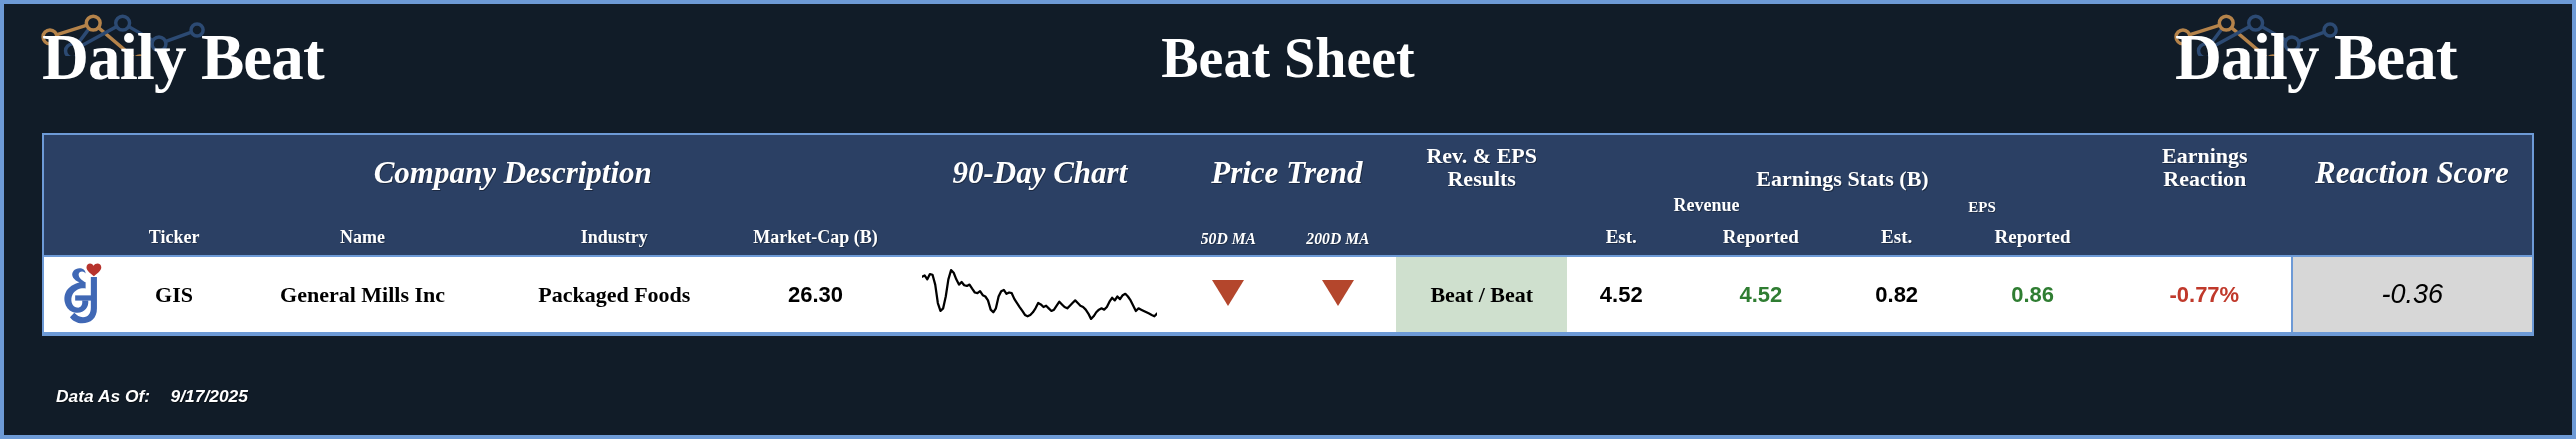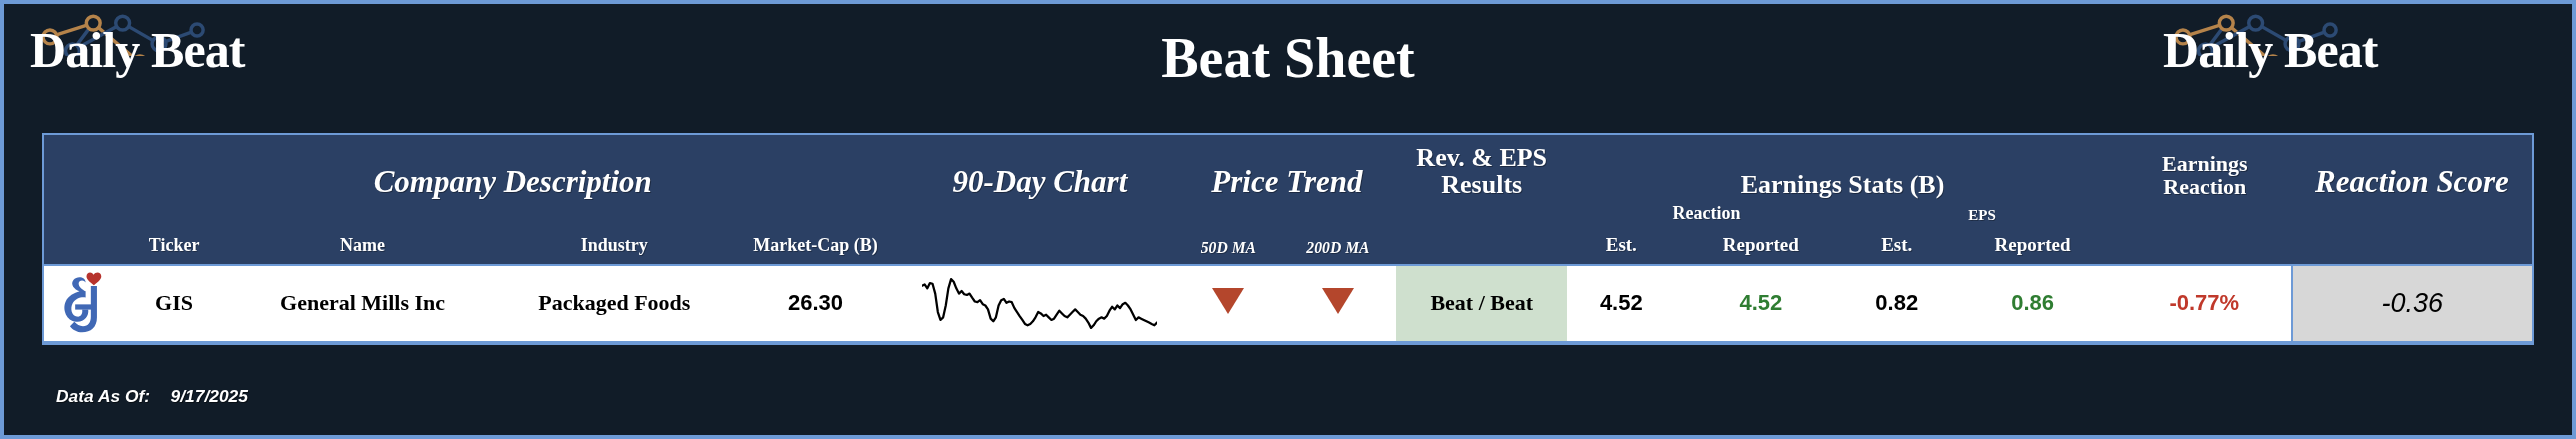"Daily Beat" .brand-word { font-size: 50px -> 65px; left: 0 -> 12px }
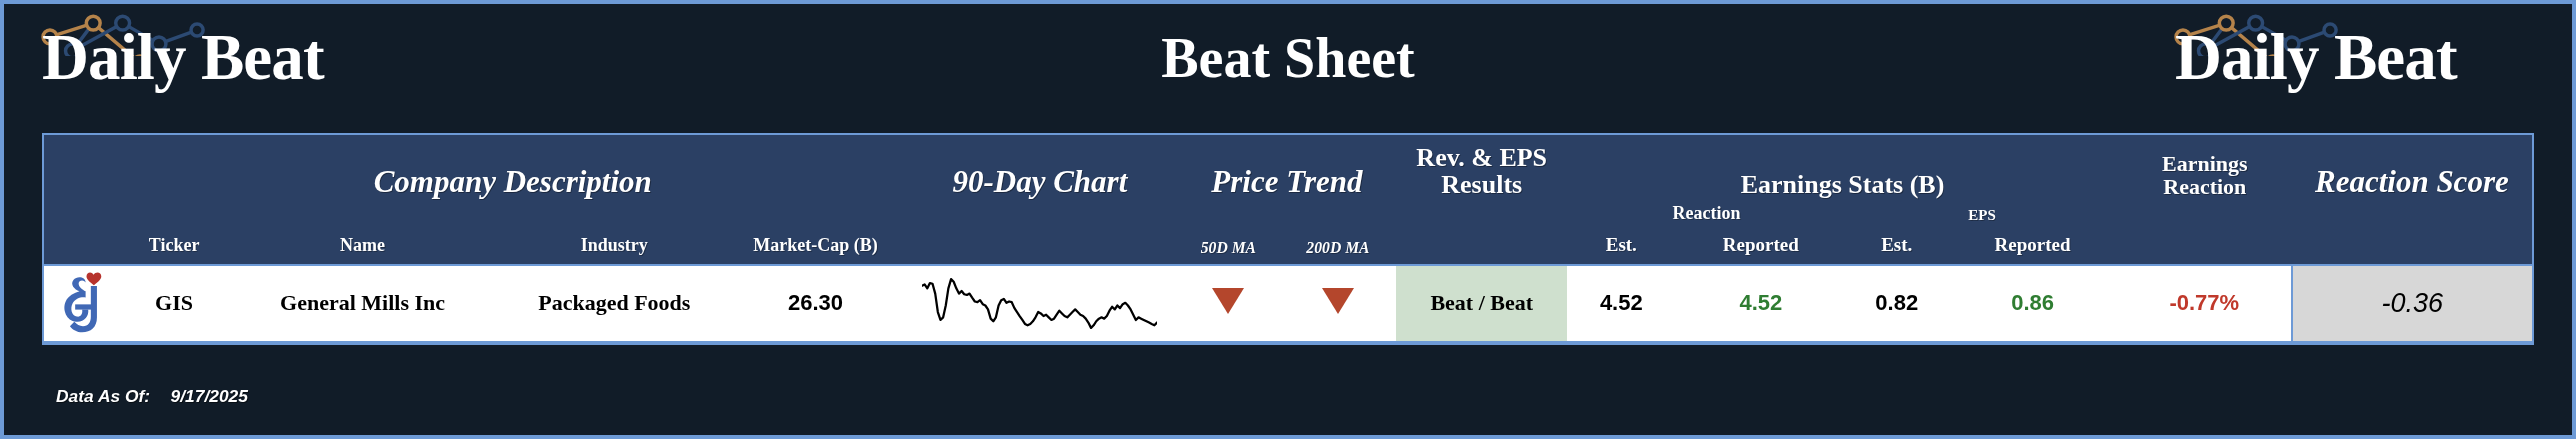"Rev. & EPS Results" .grp.upright { font-size: 26px -> 22px }
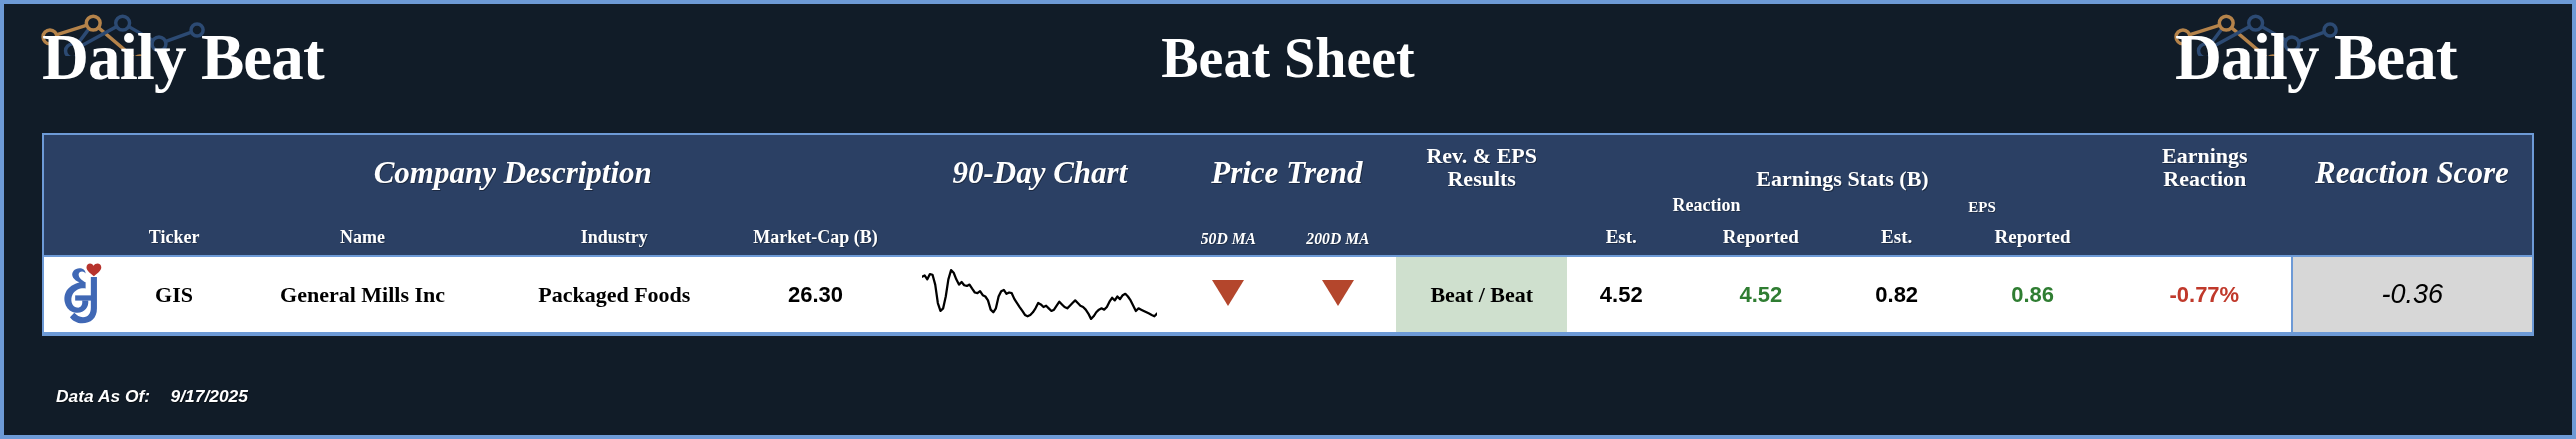"Reaction" td.sub { text: Reaction -> Revenue }
